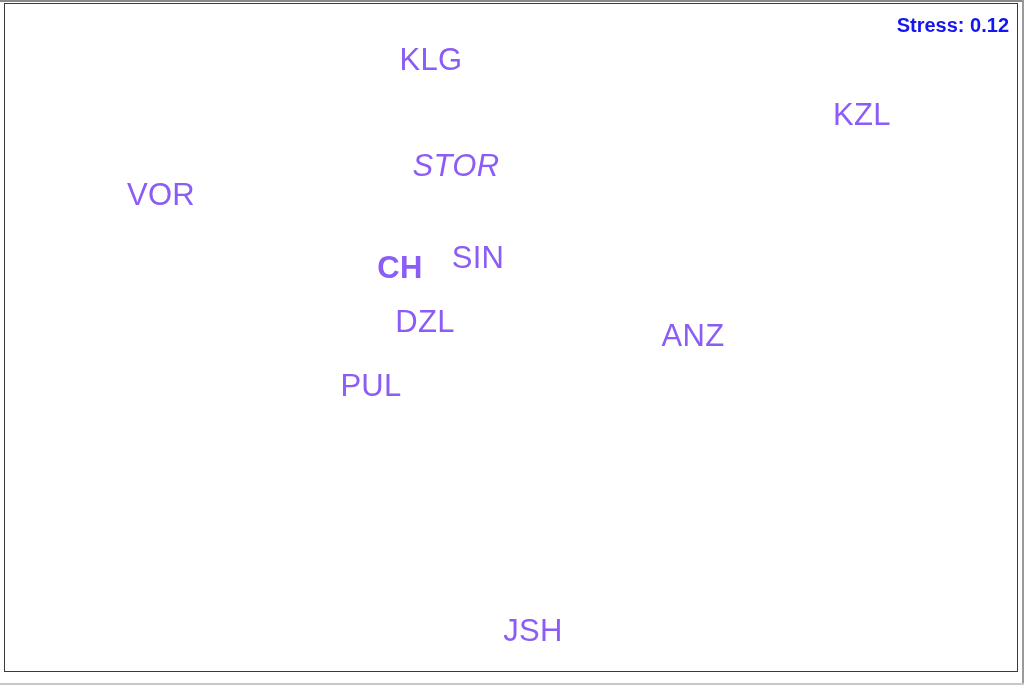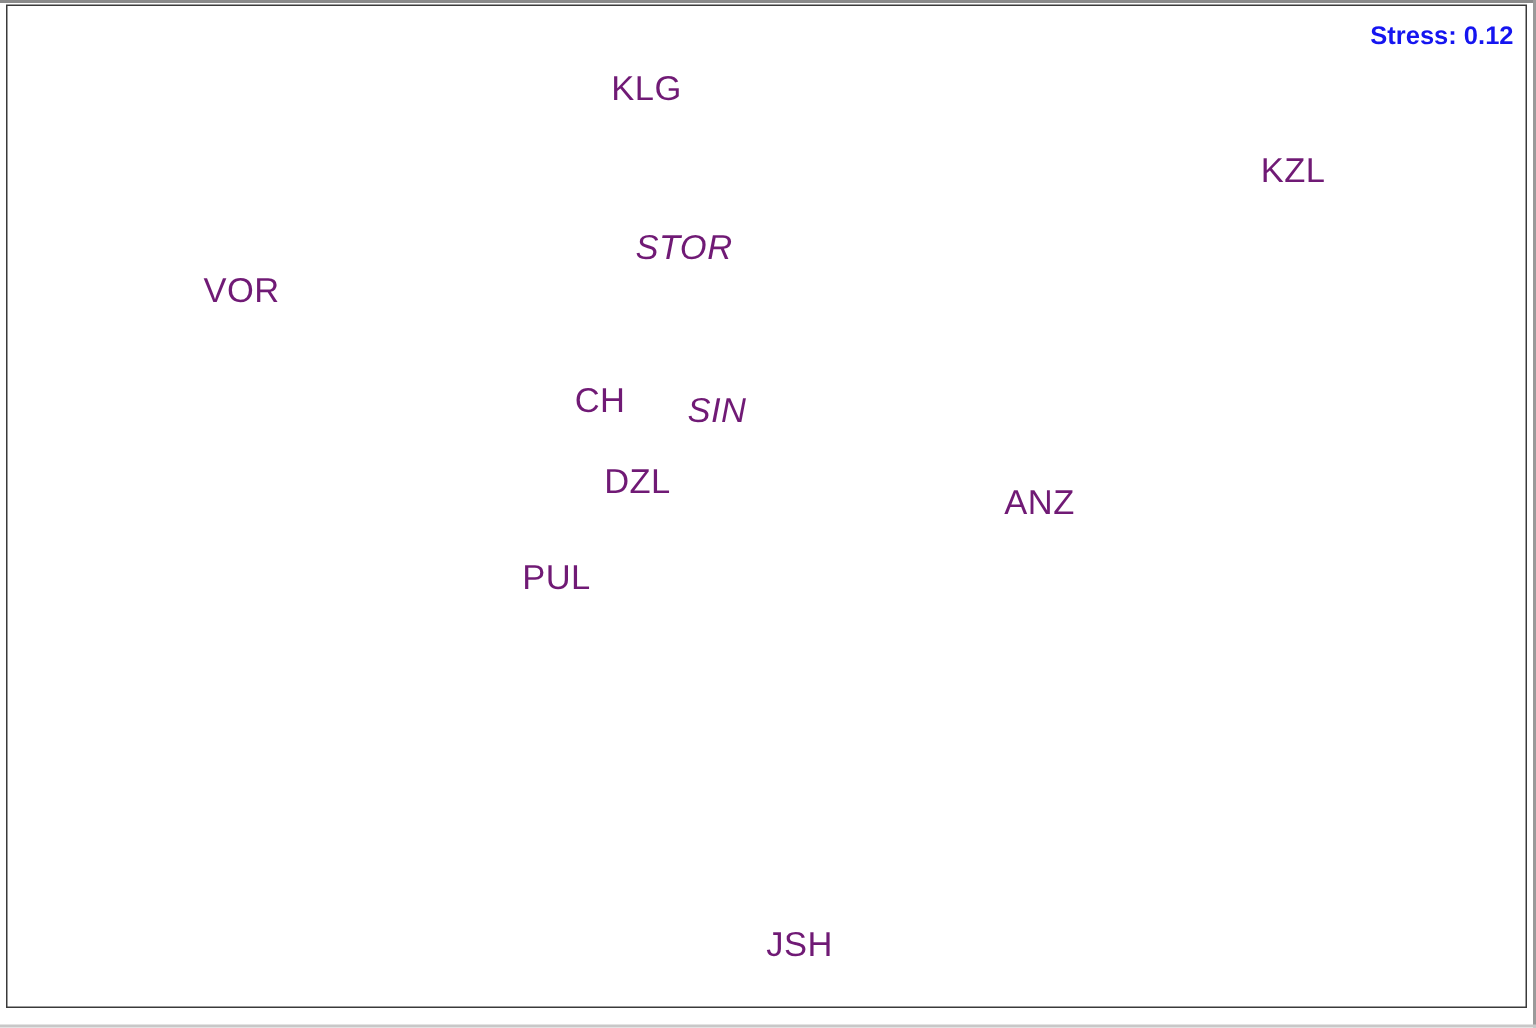"Stress: 0.12" #stress-annotation { font-size: 17px -> 20px }
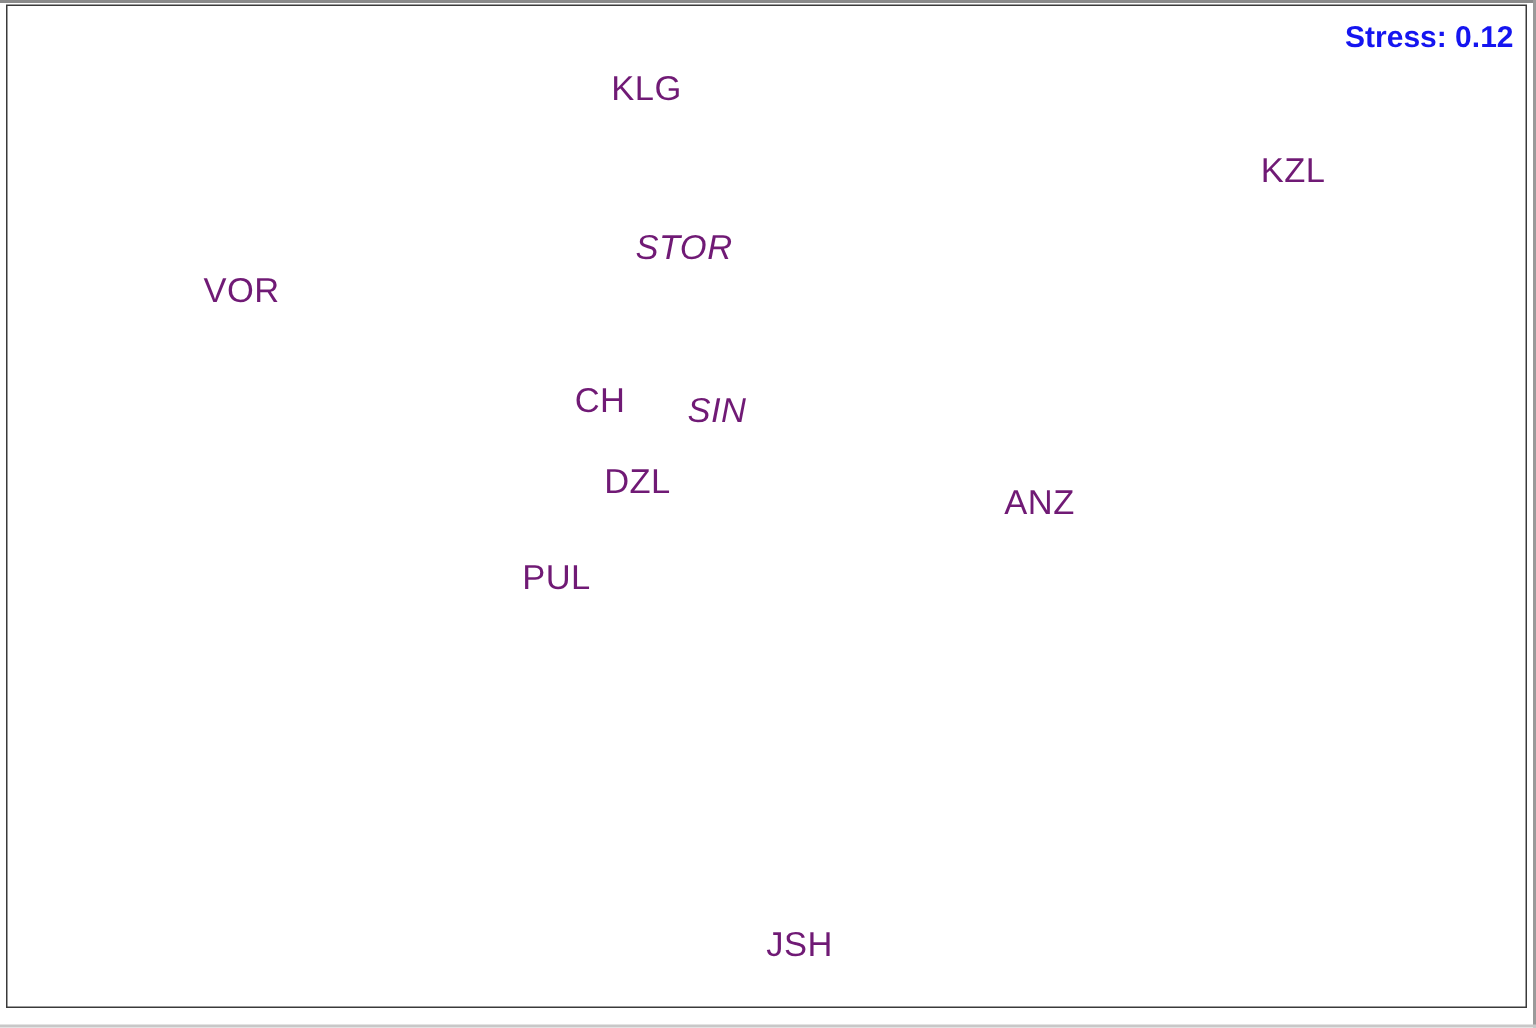"KLG" .point-label { color: #701a75 -> #8b5cf6; font-size: 23px -> 31px }
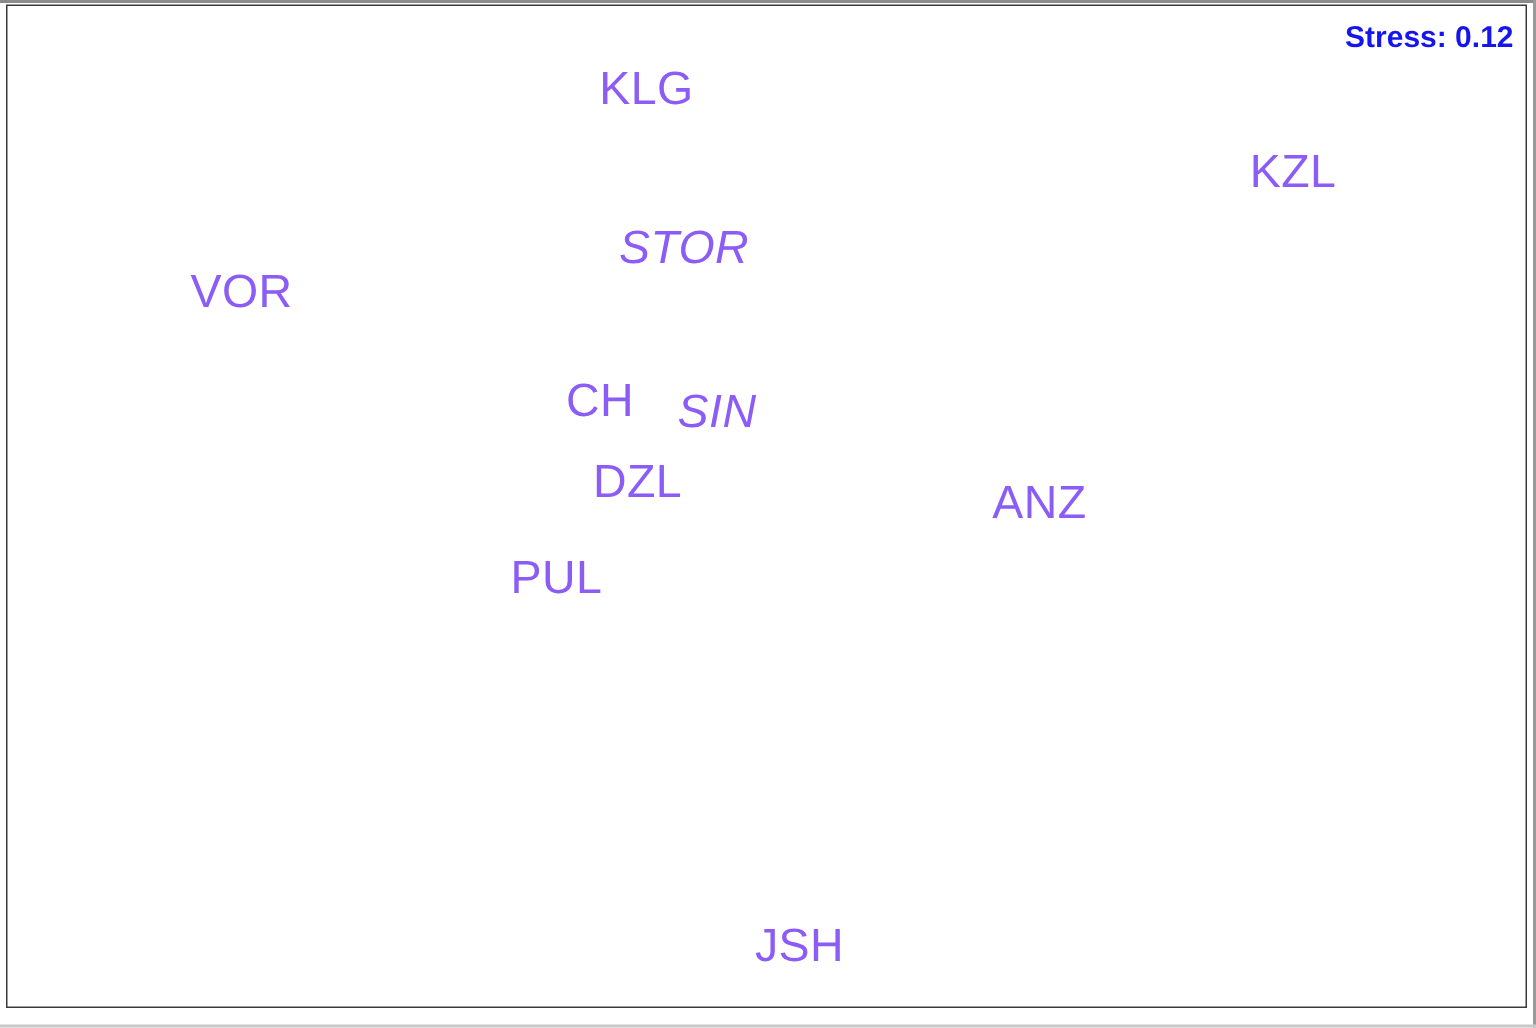"CH" div.point-label { font-weight: none -> bold }
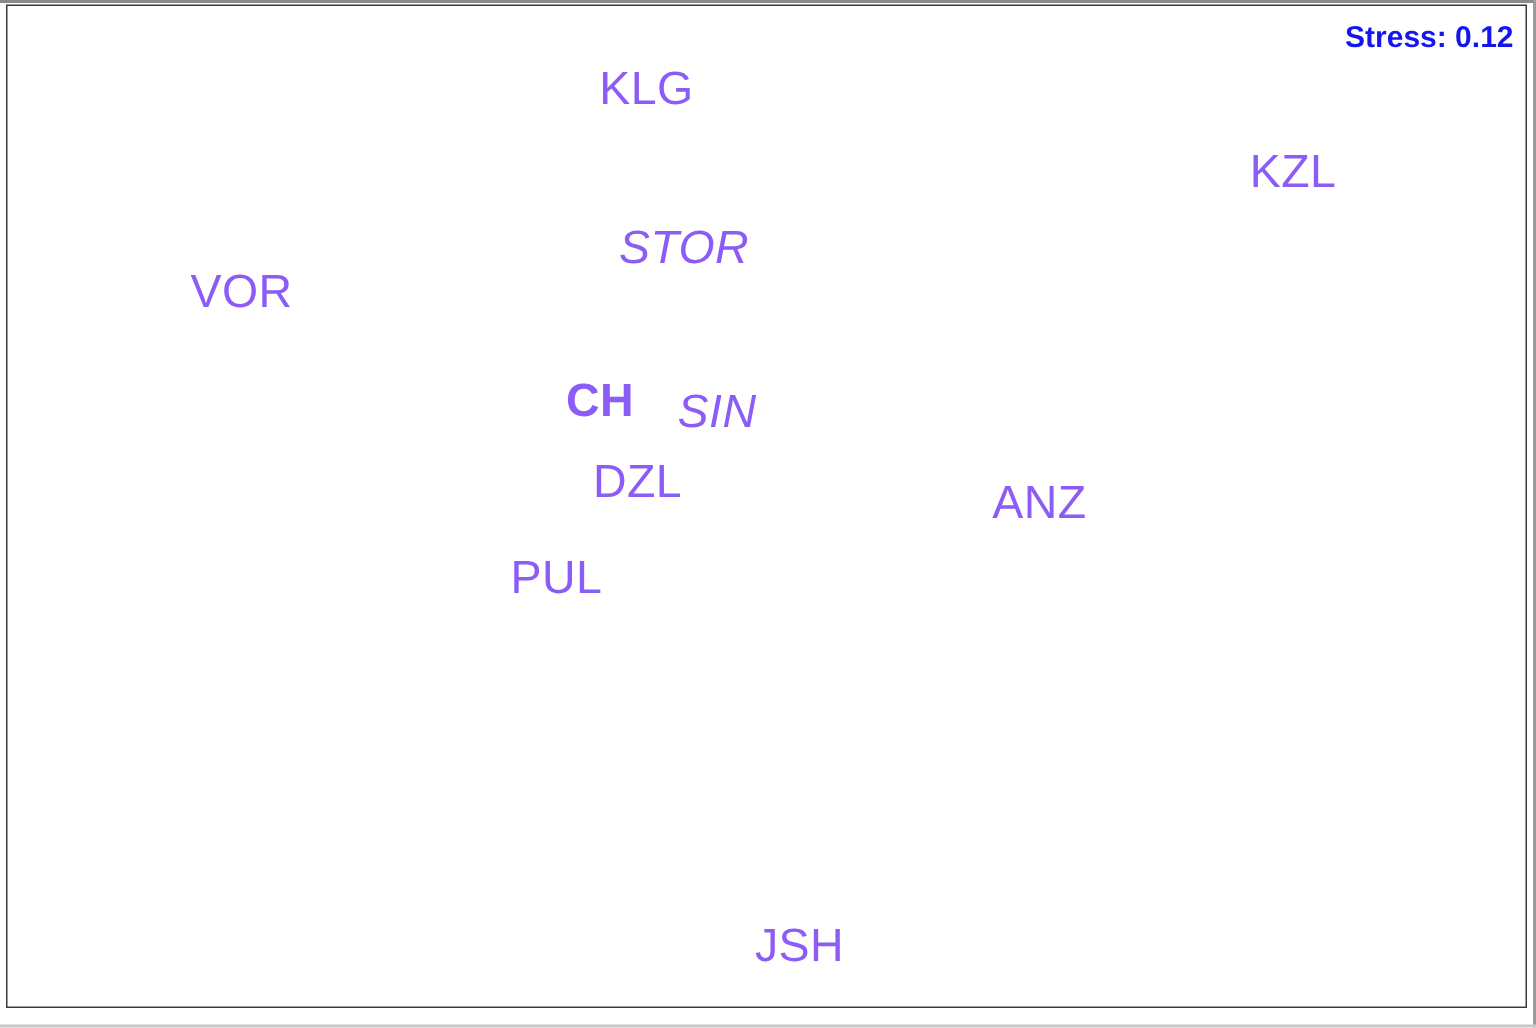"SIN" div.point-label { font-style: italic -> none; top: 270px -> 253px }
